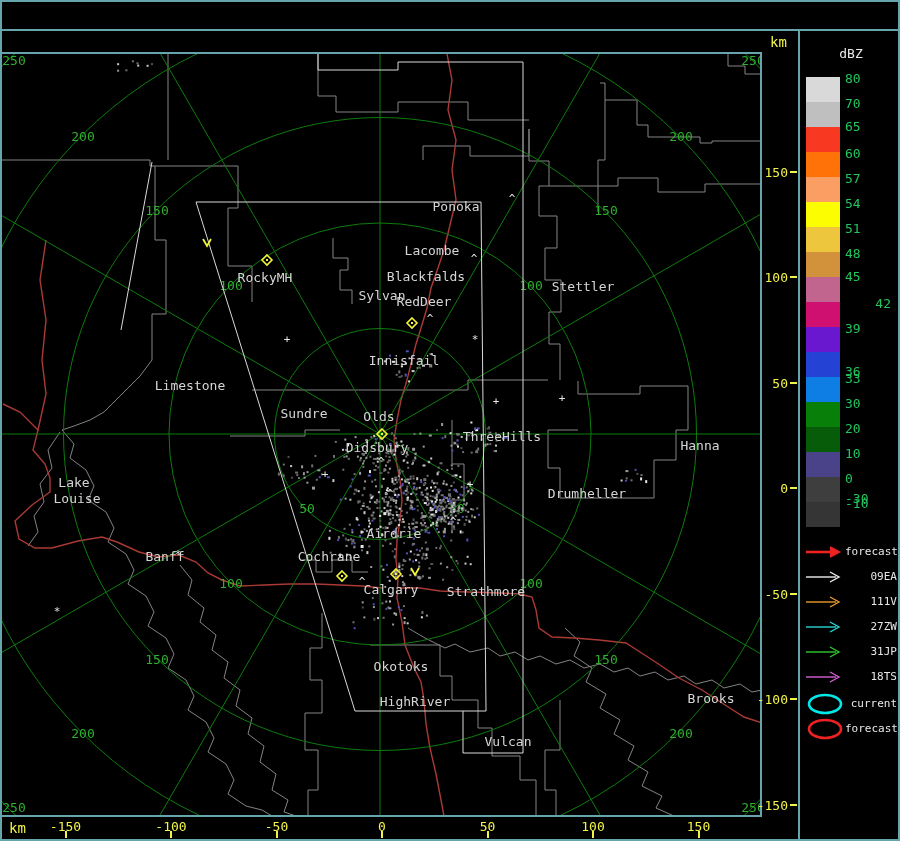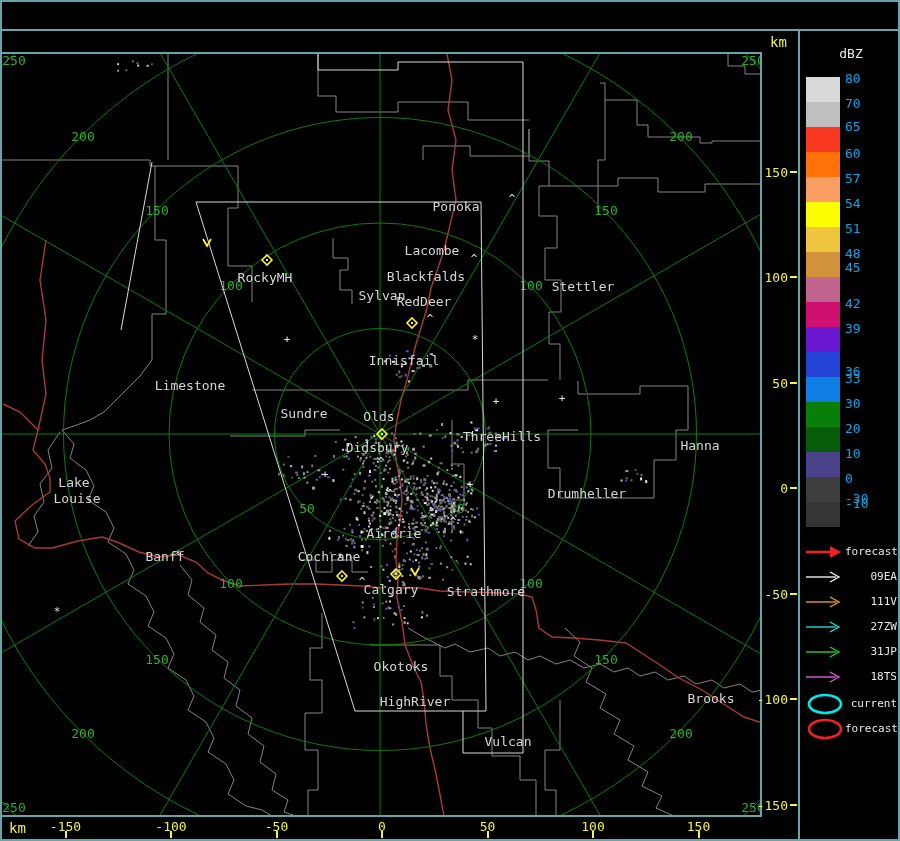"80" .cb-label { color: #0ea5e9 -> #22c55e }
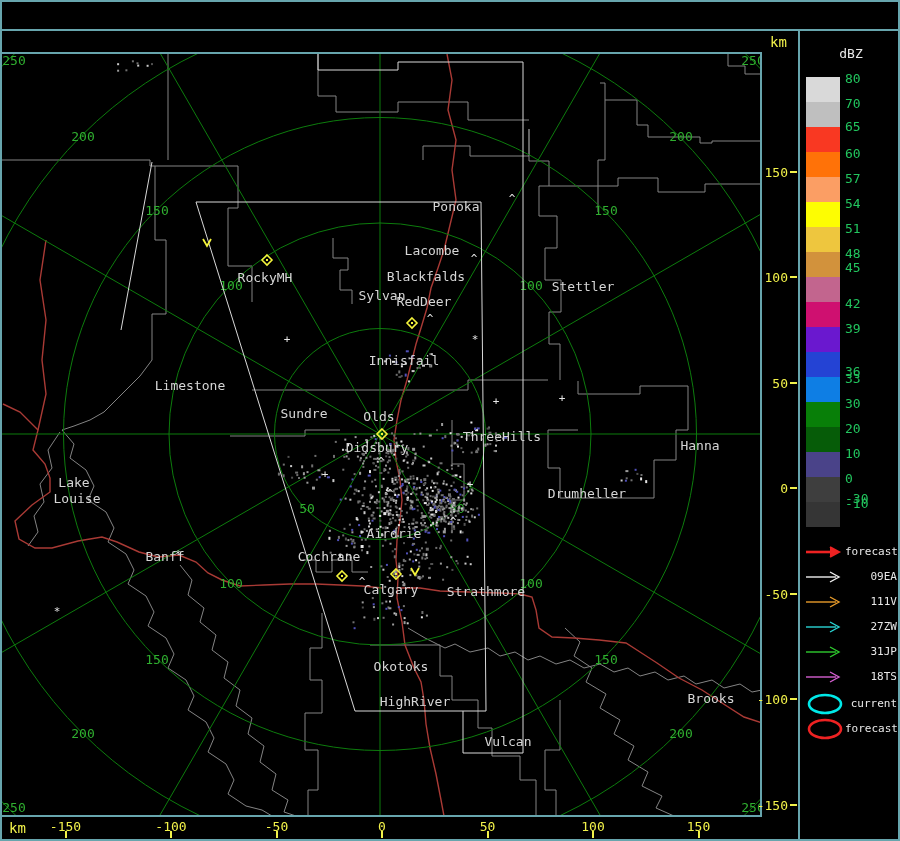"45" div.cb-label { top: 260px -> 269px }
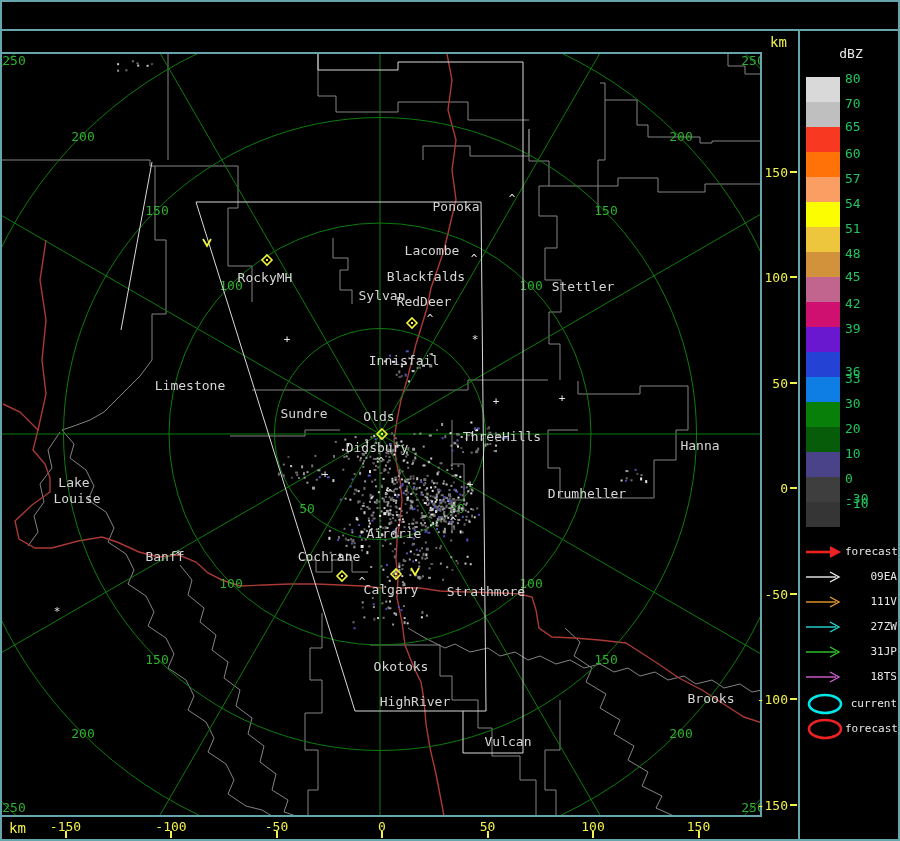"42" div.cb-label { text-align: none -> right }
